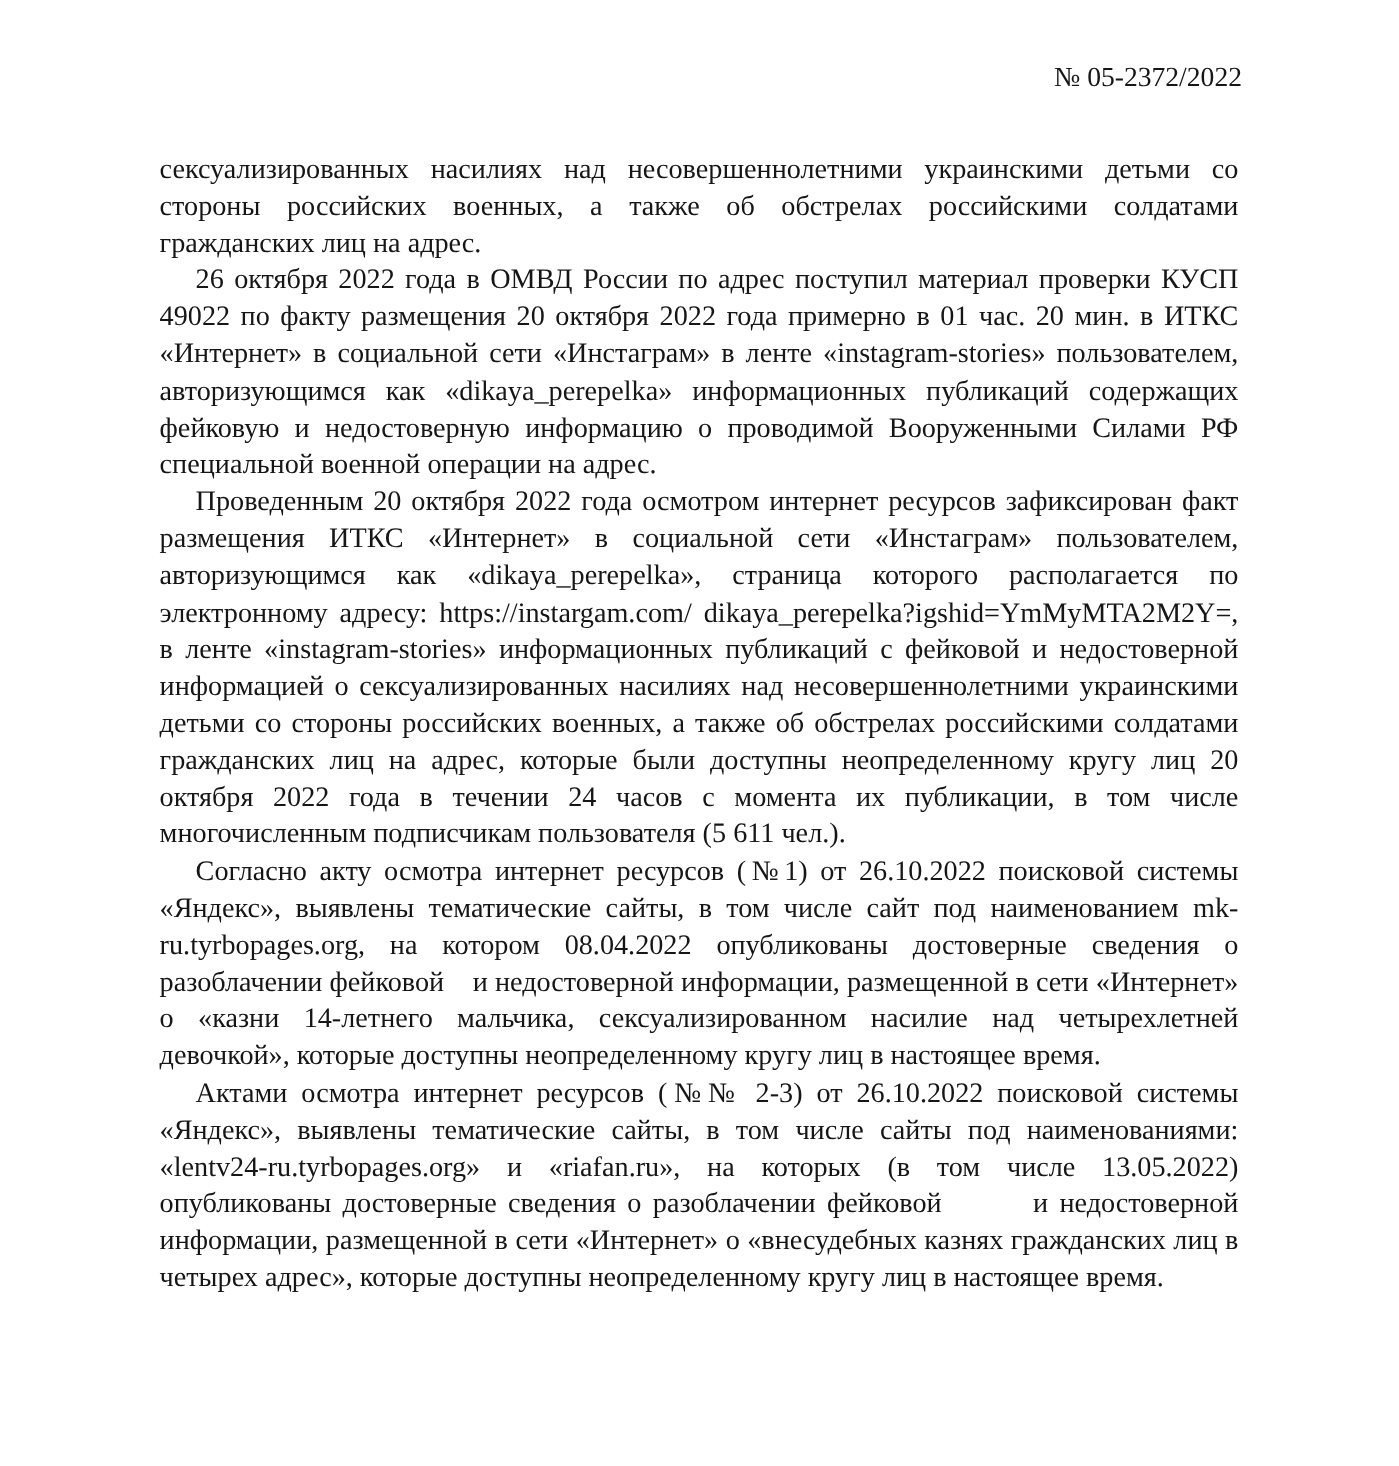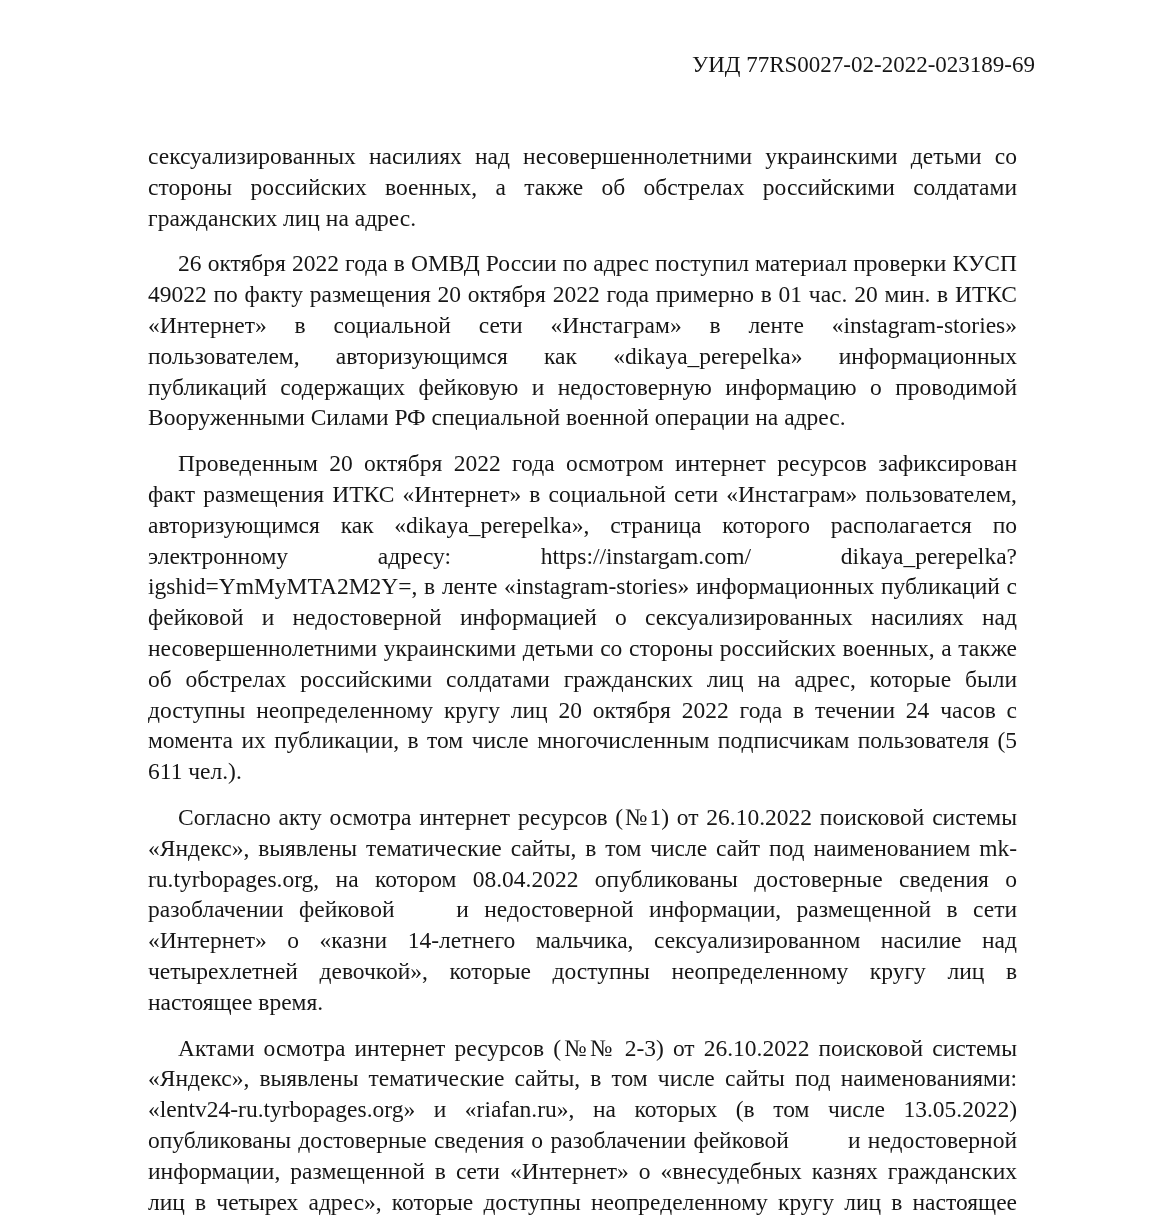"№ 05-2372/2022" div { html: none -> <div>№ 05-2372/2022</div> }
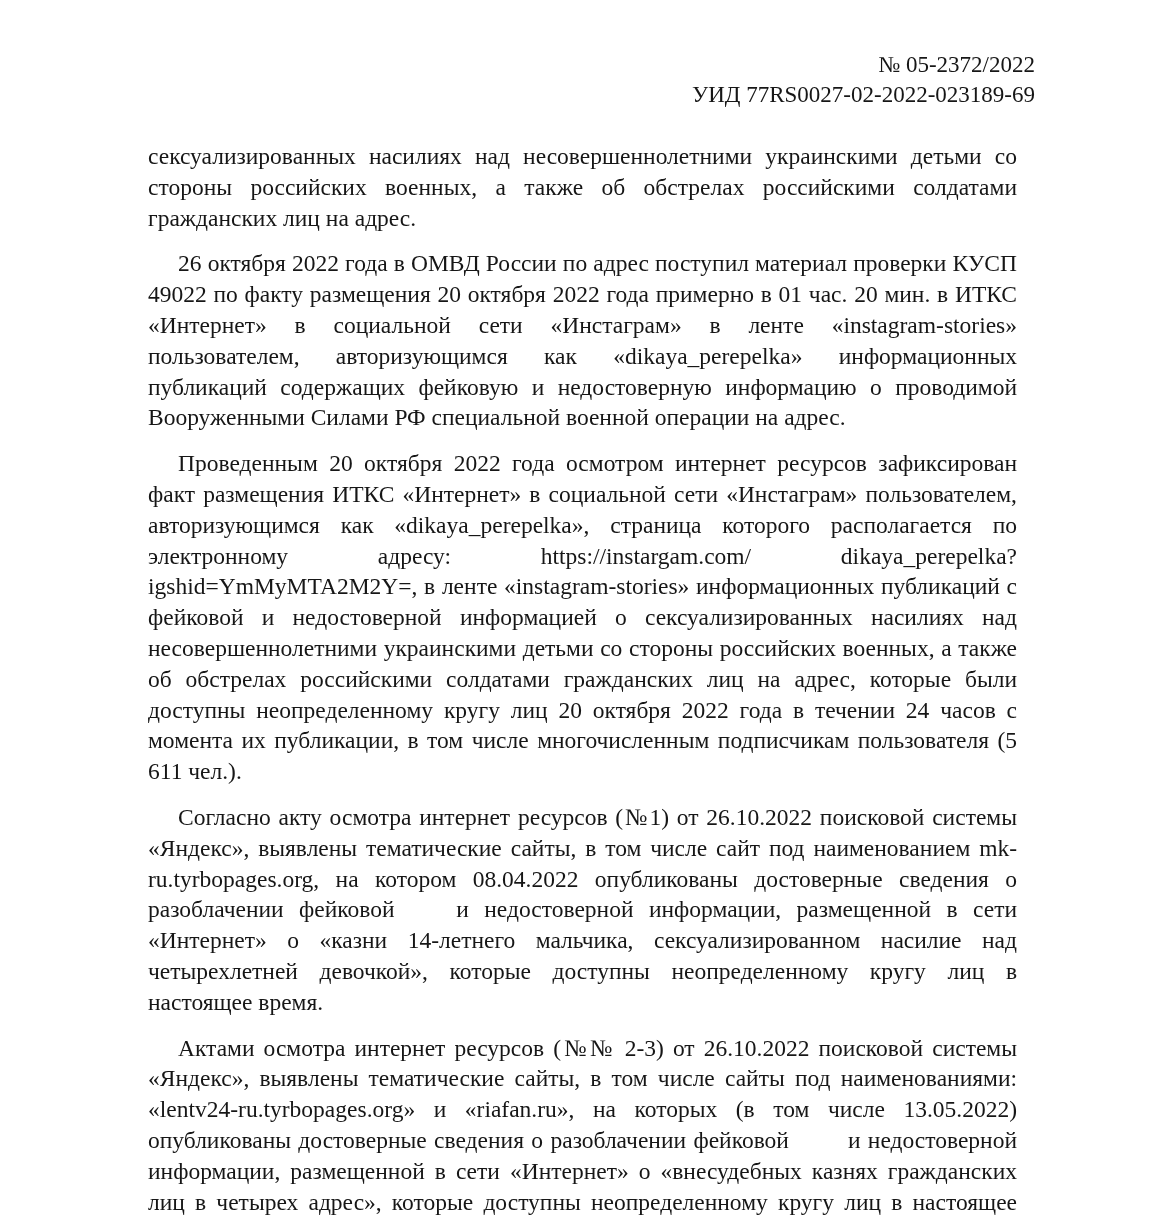"УИД 77RS0027-02-2022-023189-69" div { html: <div>УИД 77RS0027-02-2022-023189-69</div> -> none }
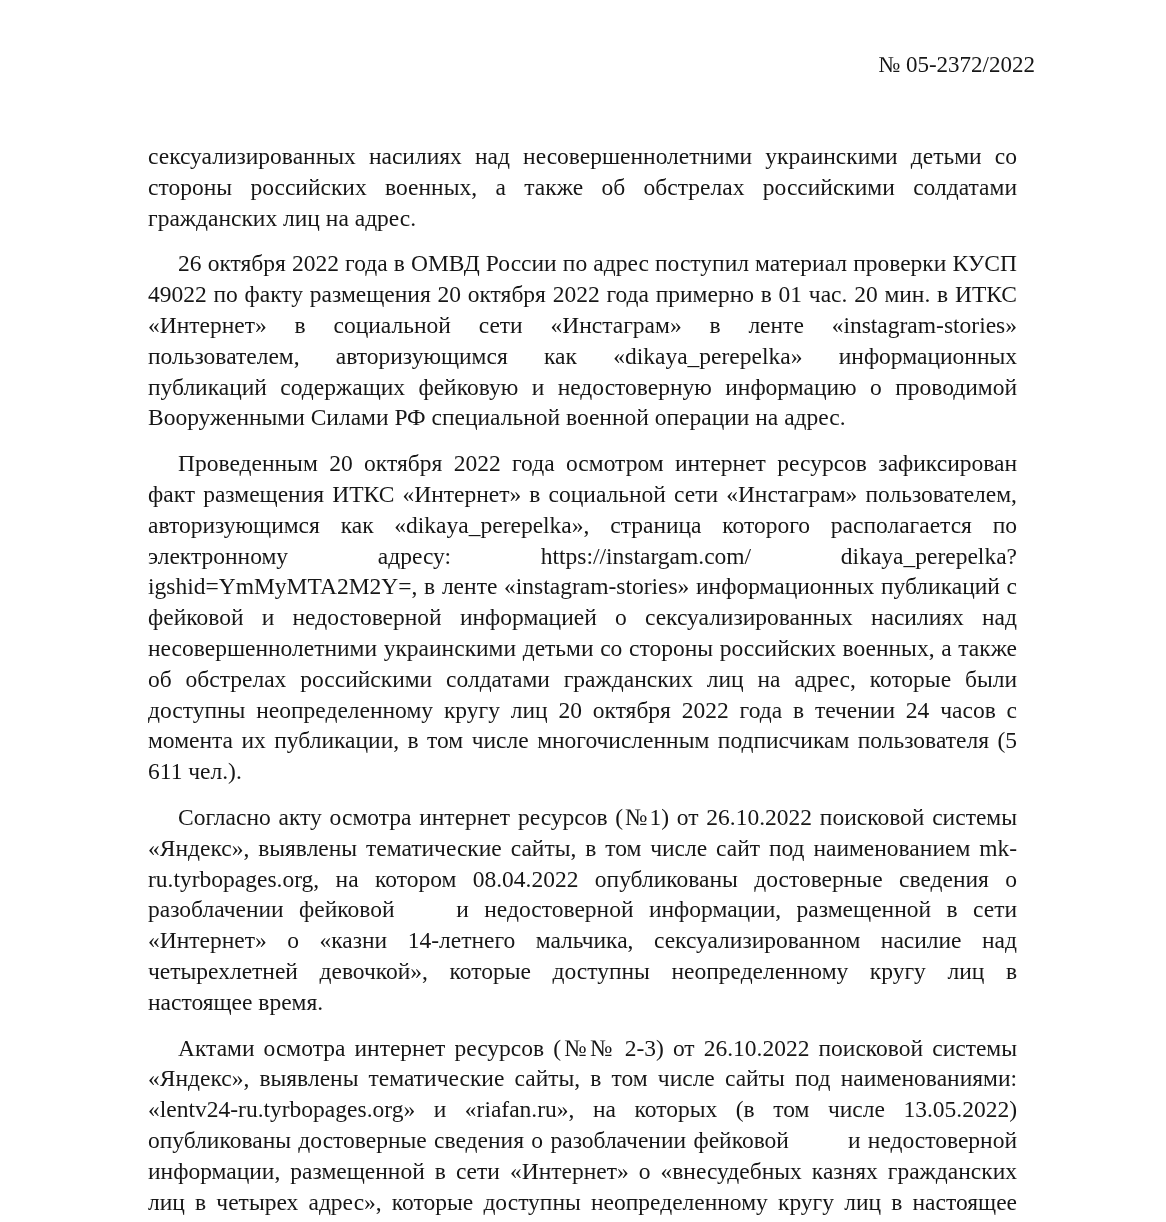"сексуализированных насилиях над" .doc-body p { margin: 15px -> 0 }
